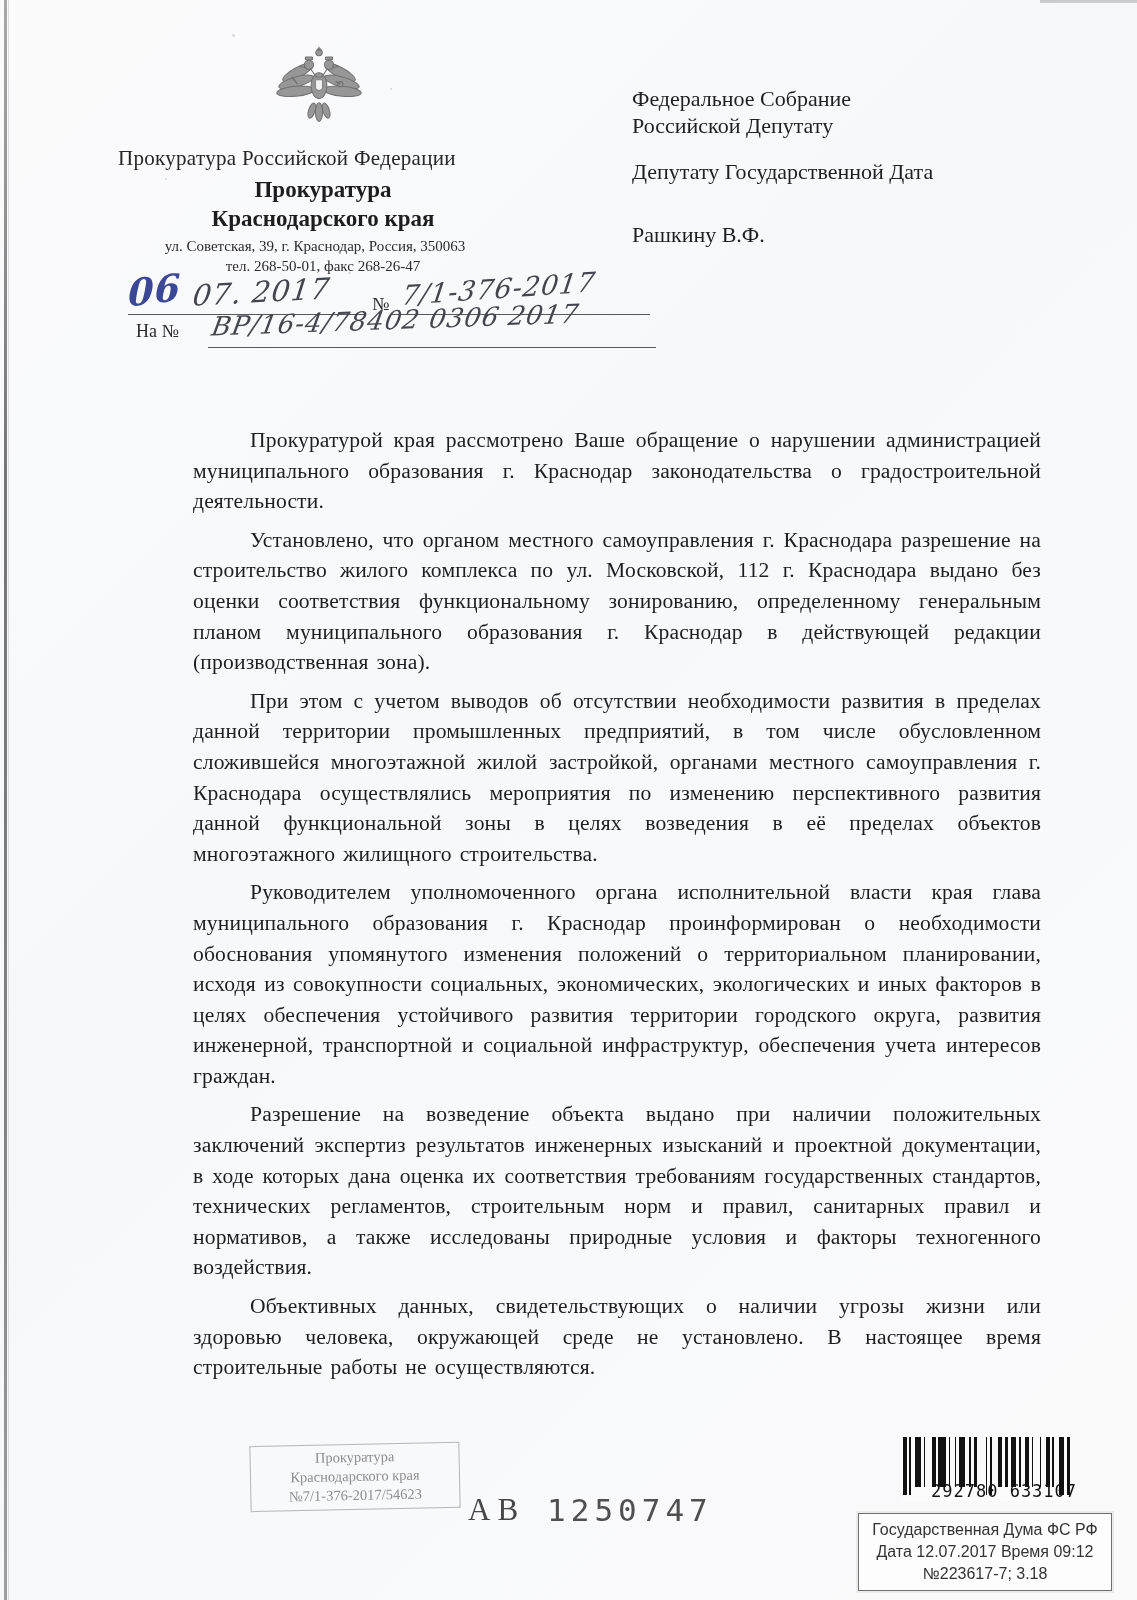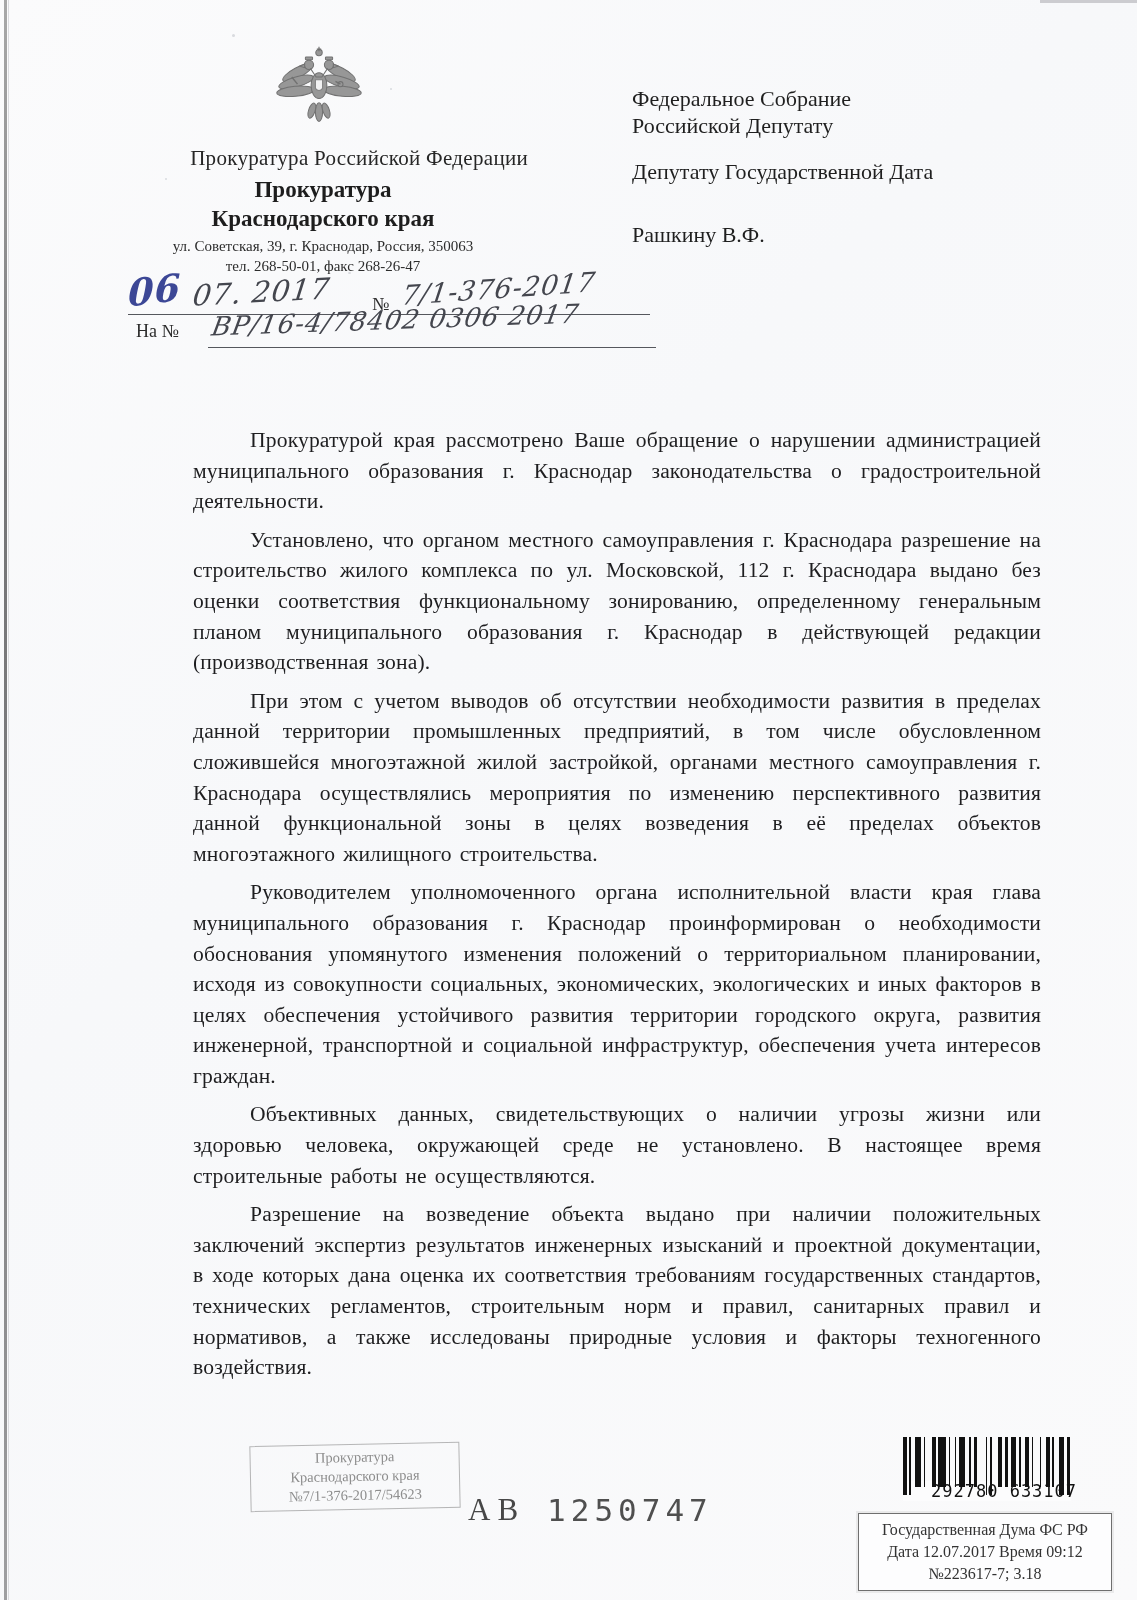"Прокуратура Российской Федерации" .lh-parent { text-align: right -> left }
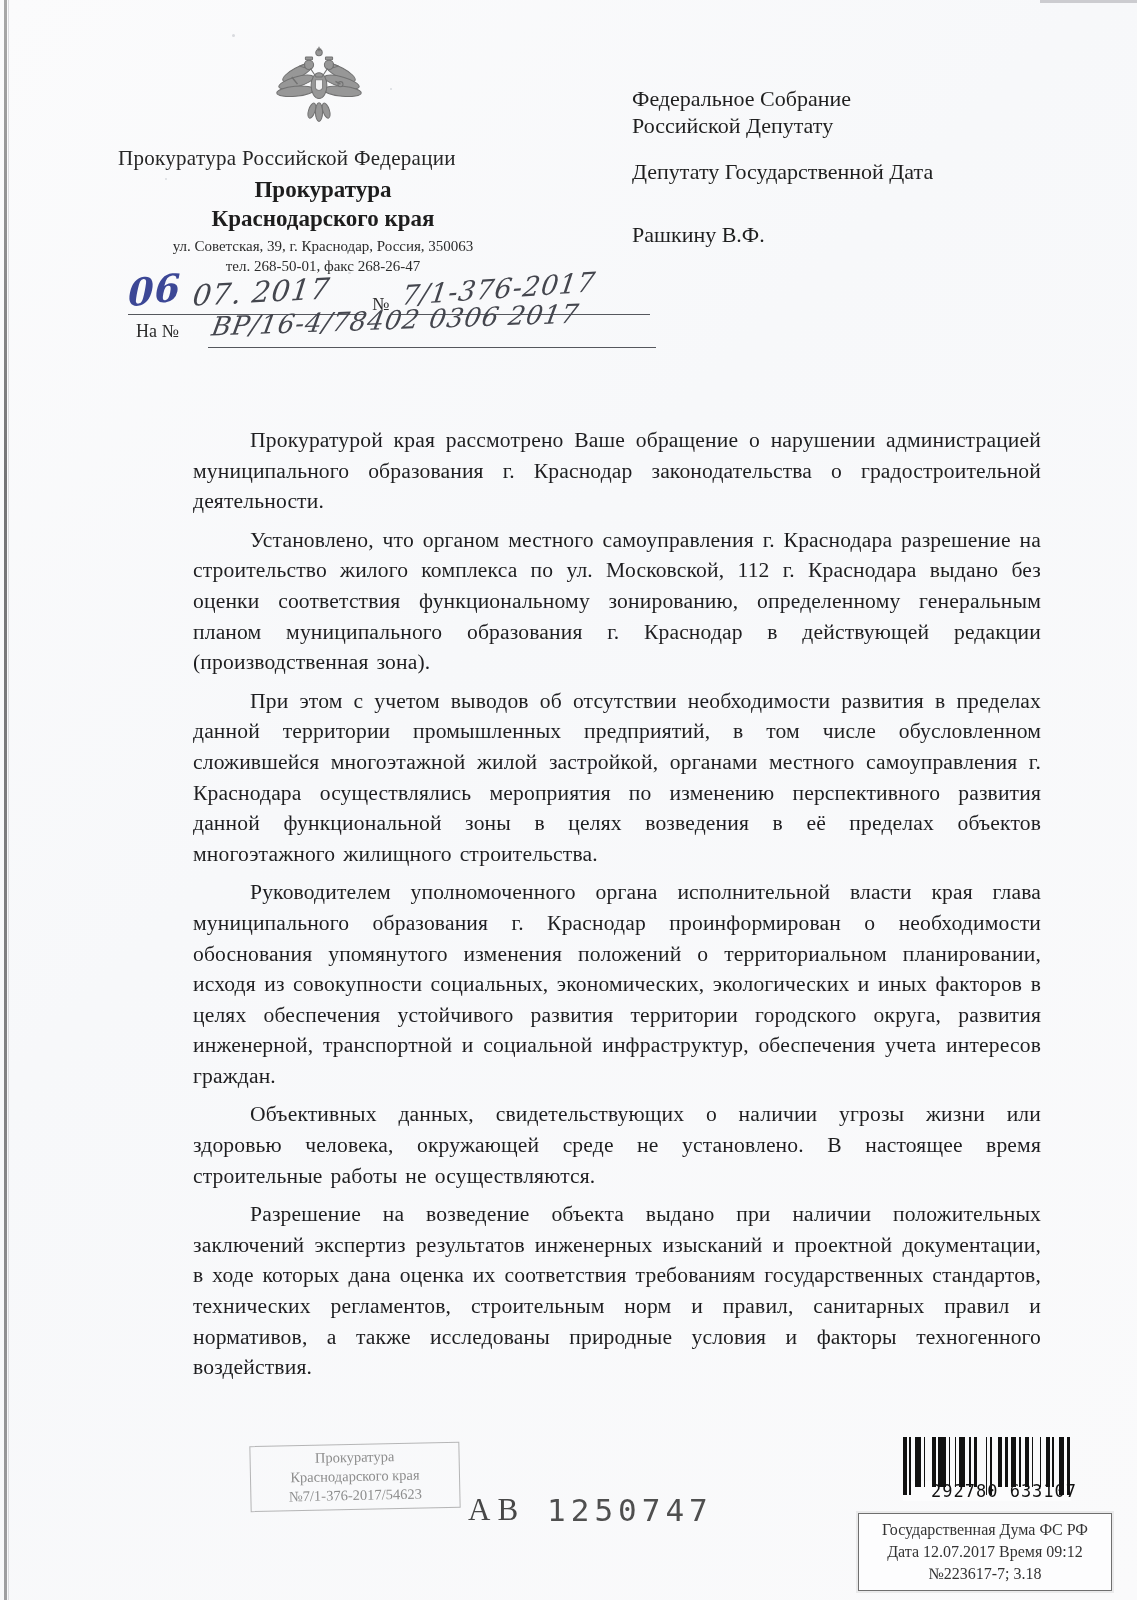"ул. Советская, 39, г. Краснодар," .lh-addr { left: 118px -> 110px }
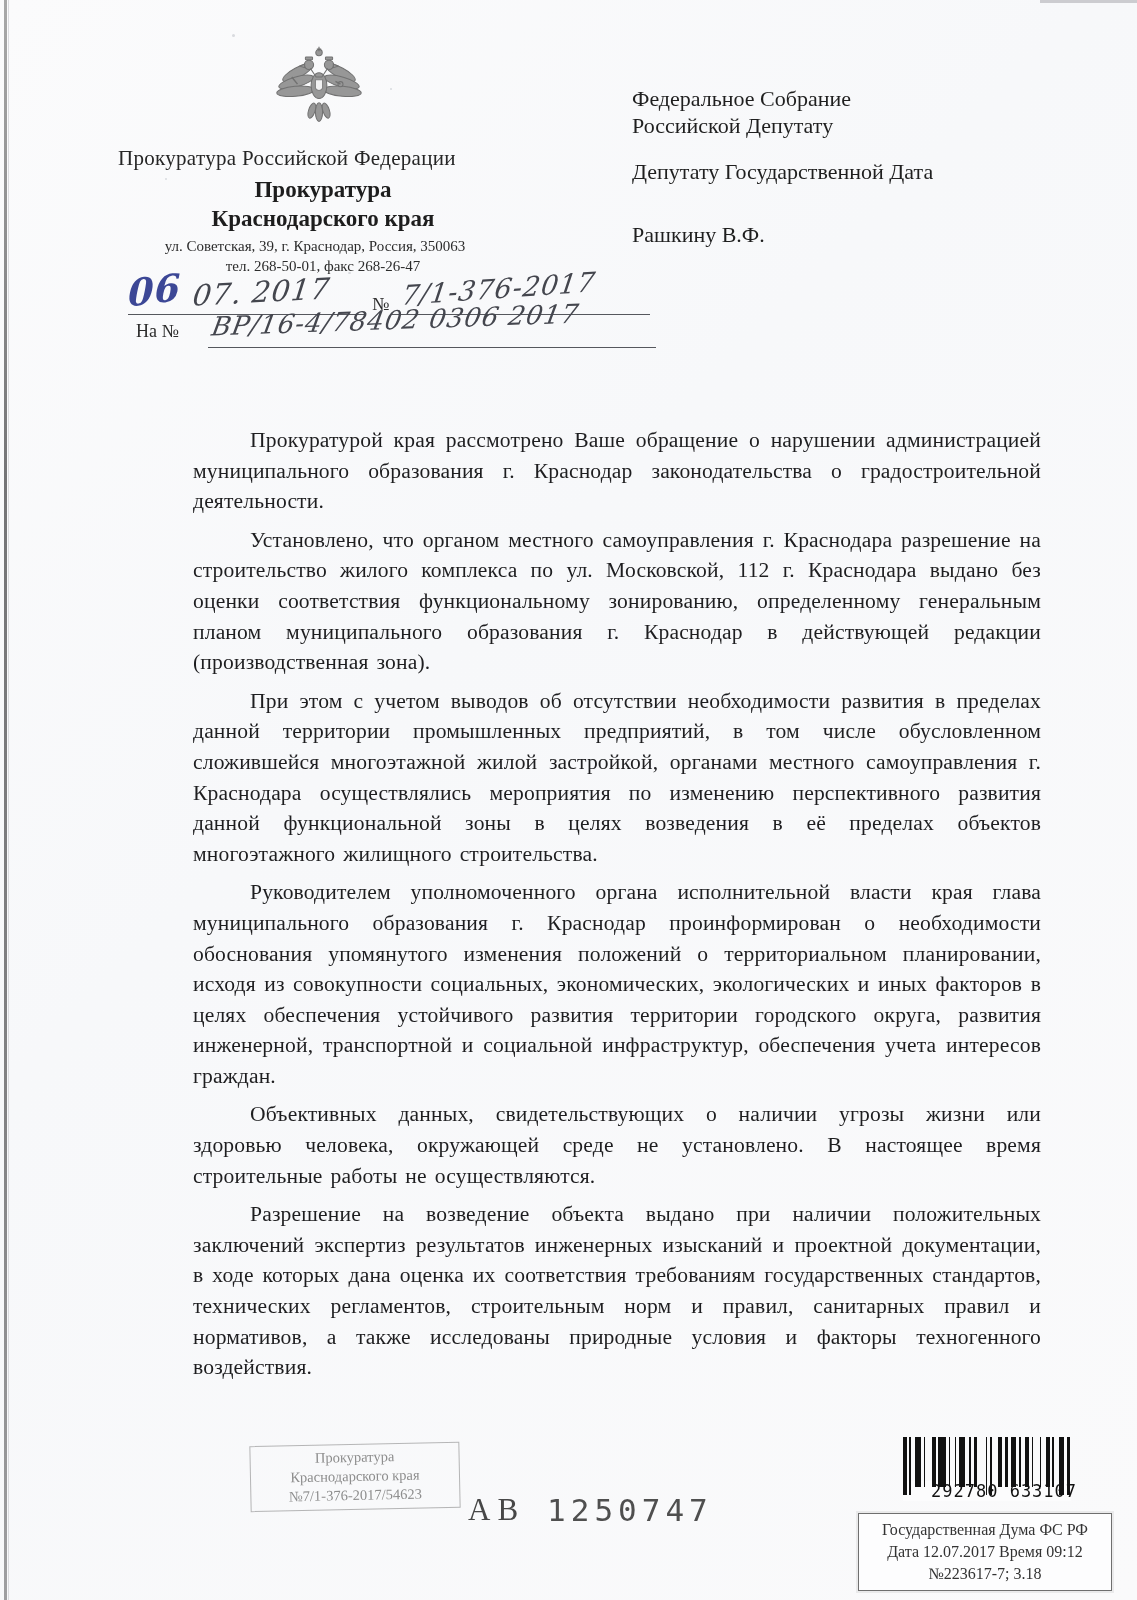"Объективных данных, свидетельствующих о" p { order: before "Разрешение на возведение объекта выдано" -> after "Разрешение на возведение объекта выдано" }
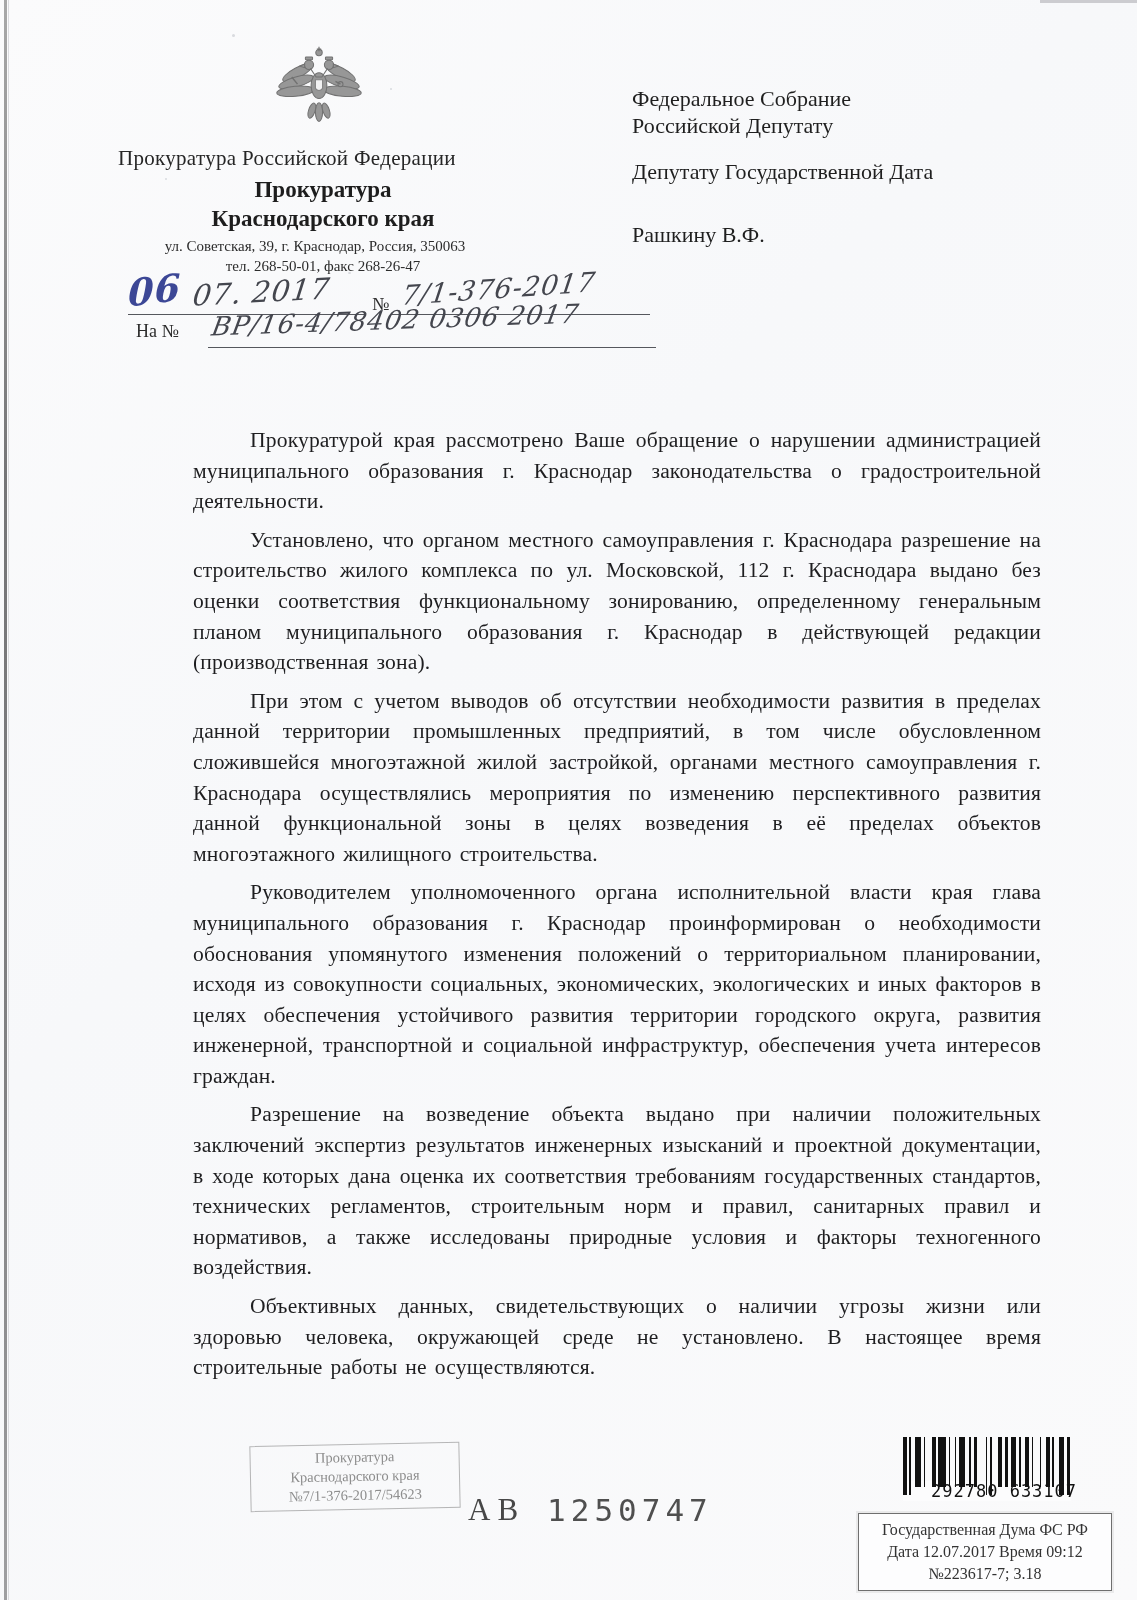"Государственная Дума ФС РФ" .duma-stamp div { font-family: Liberation Serif, serif -> Liberation Sans, sans-serif }
